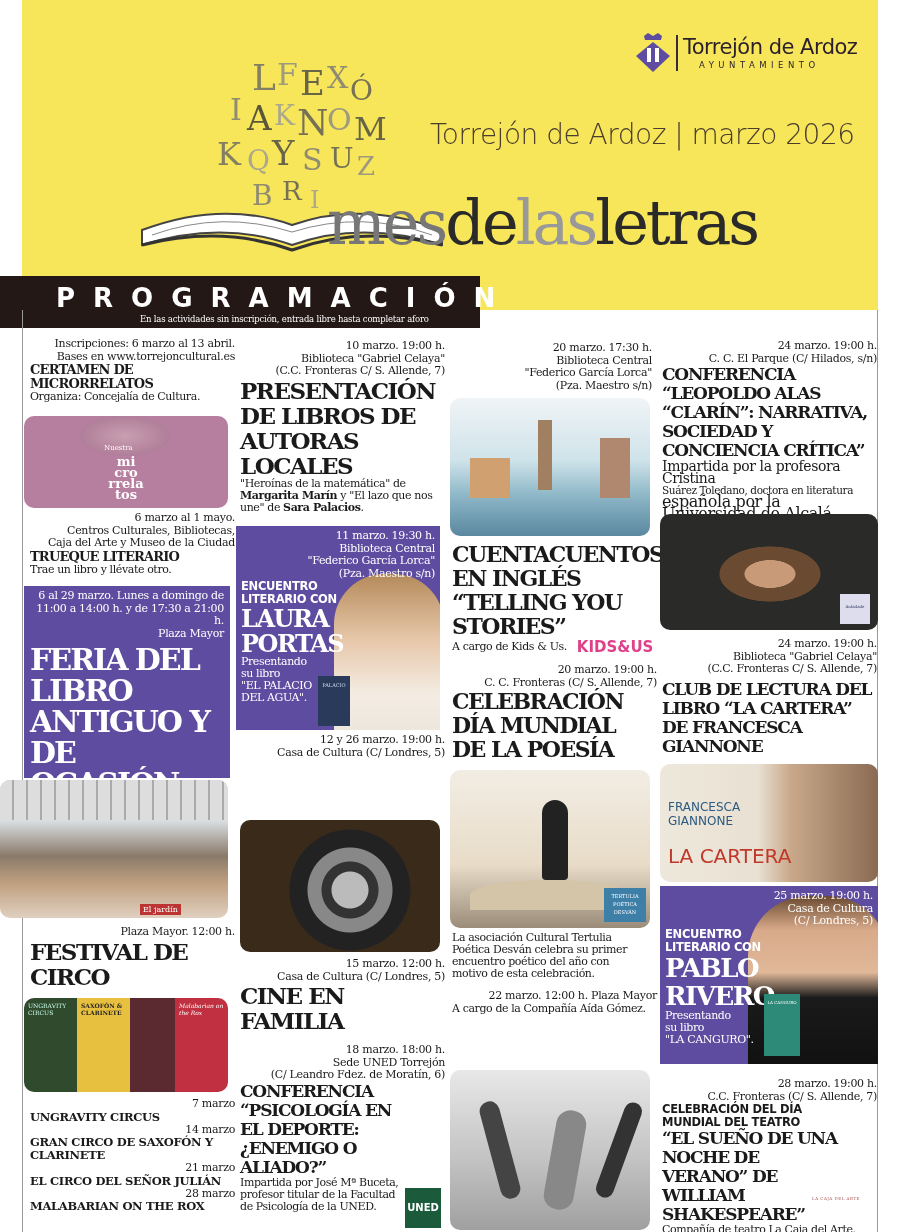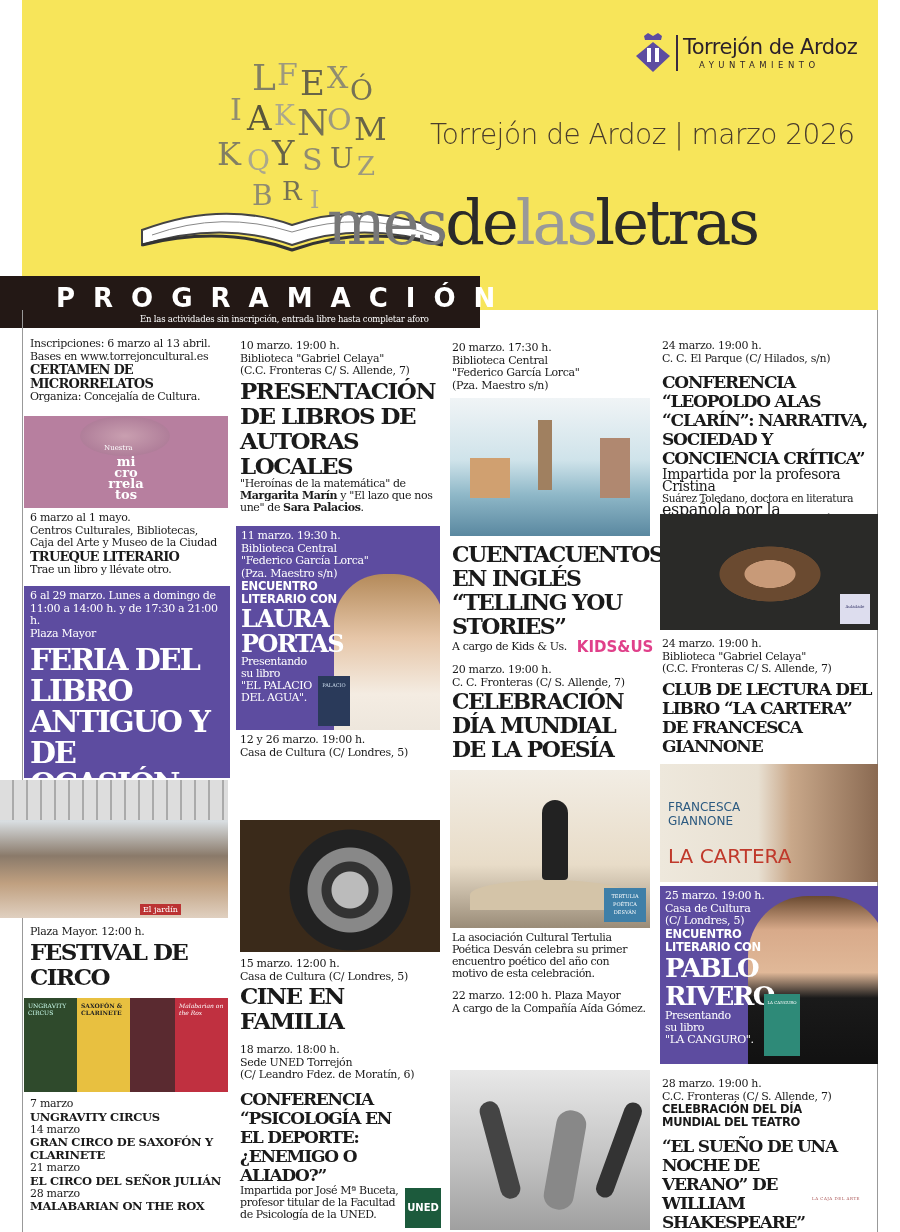"Inscripciones: 6 marzo al 13" .meta { text-align: none -> right }
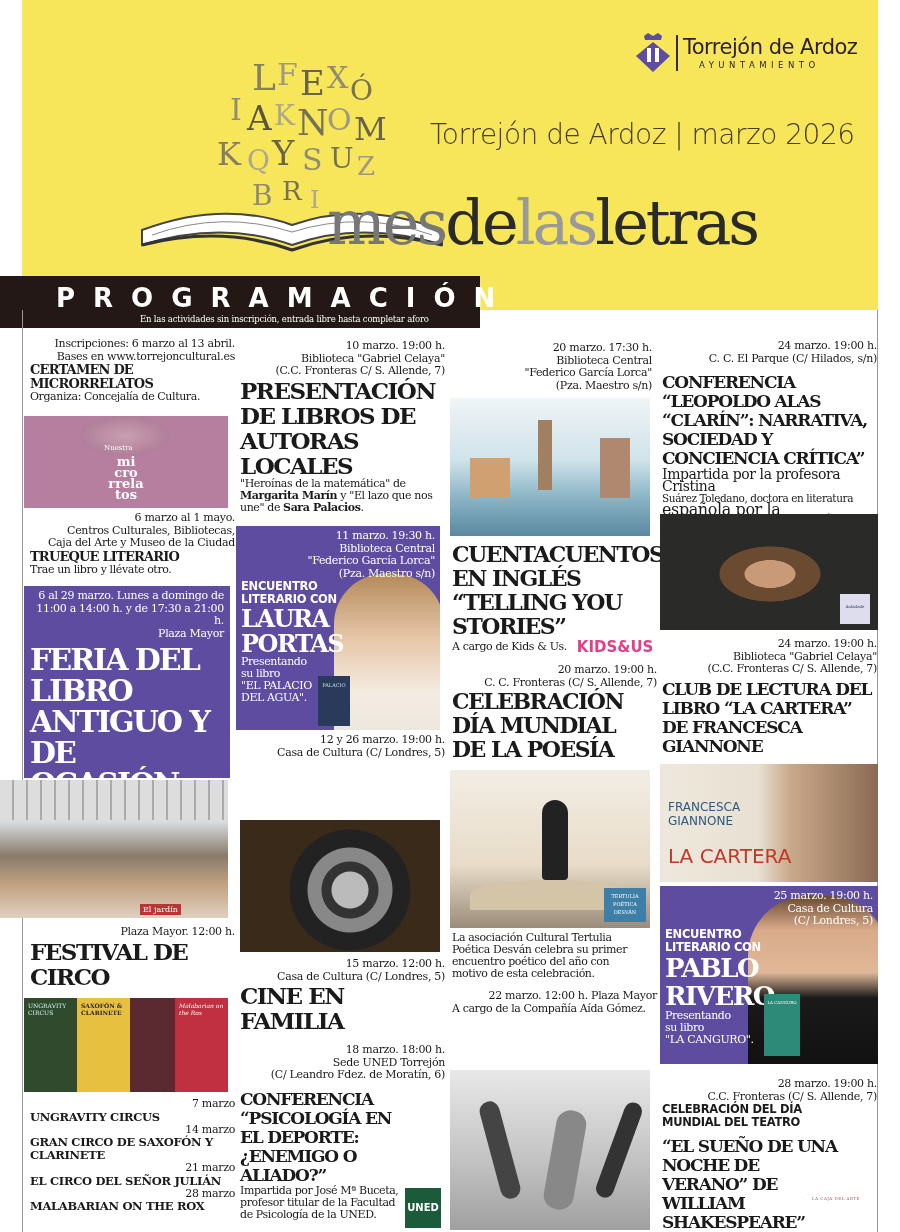"CONFERENCIA “LEOPOLDO ALAS “CLARÍN”:" .t-md { margin-top: 8px -> none }
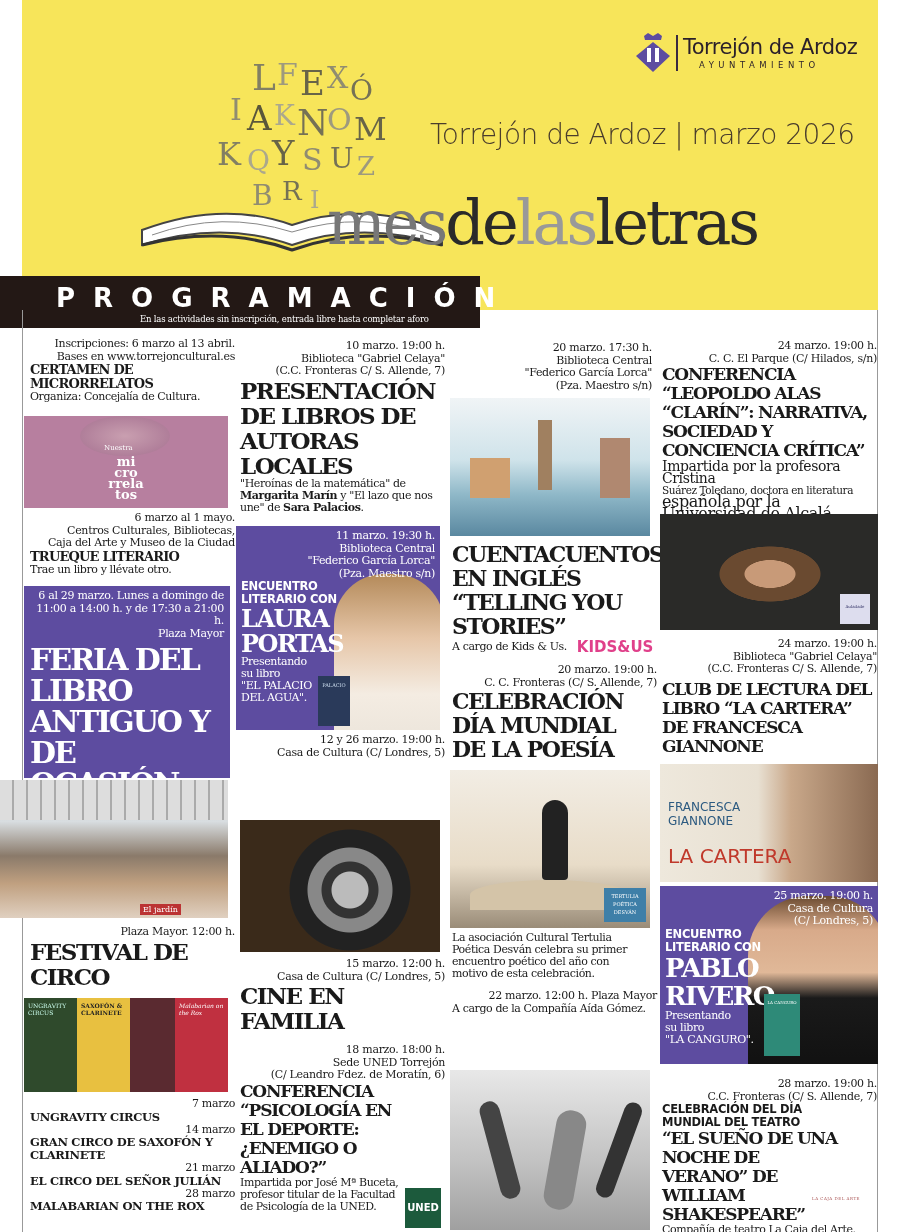"Nuestra" .img { border-radius: none -> 10px }
